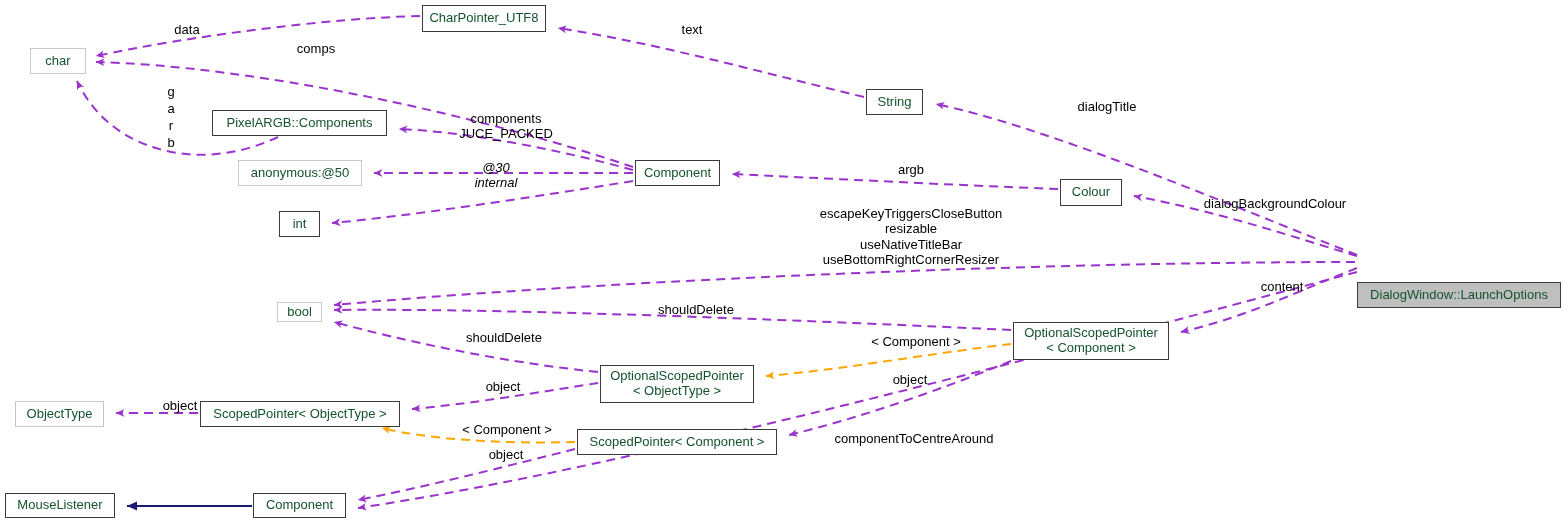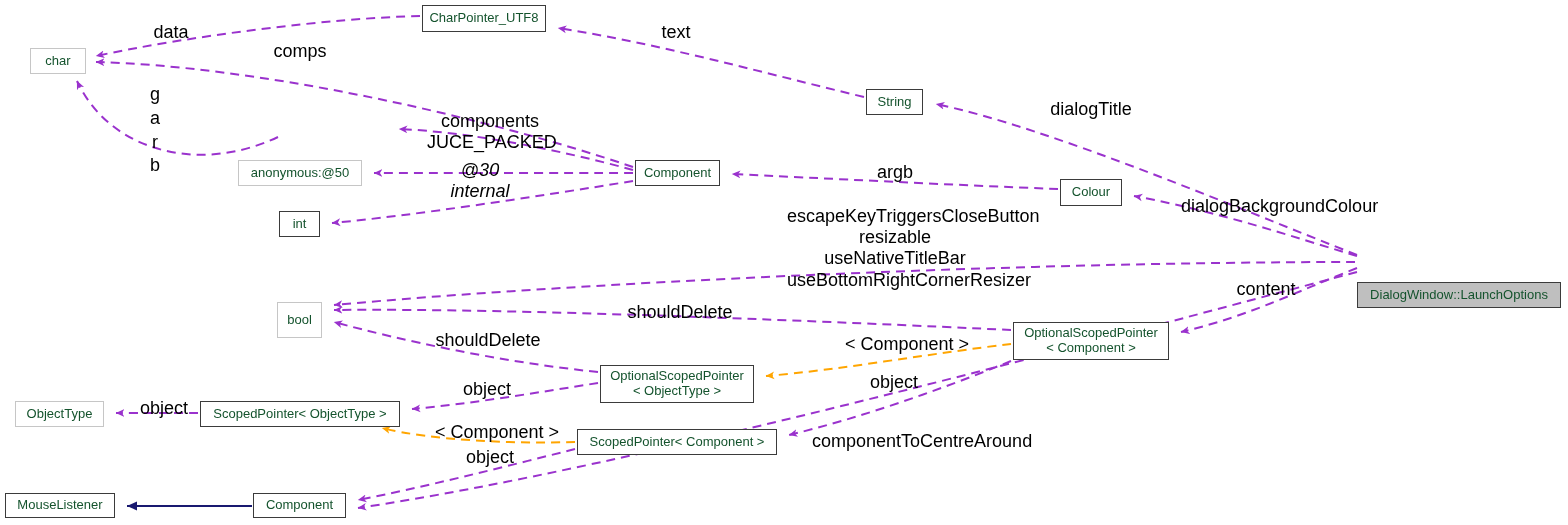"data" .edge-label { font-size: 18px -> 13px; margin-left: none -> 16px }
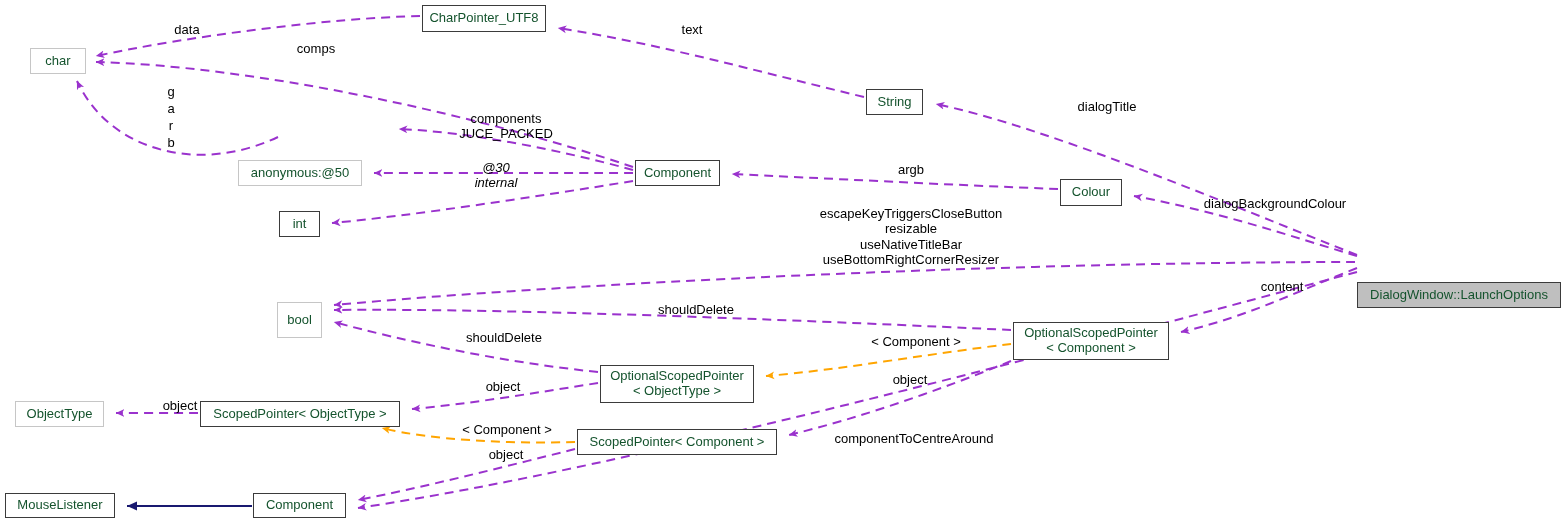"PixelARGB::Components" div.uml-node { html: none -> <div>PixelARGB::Components</div> }
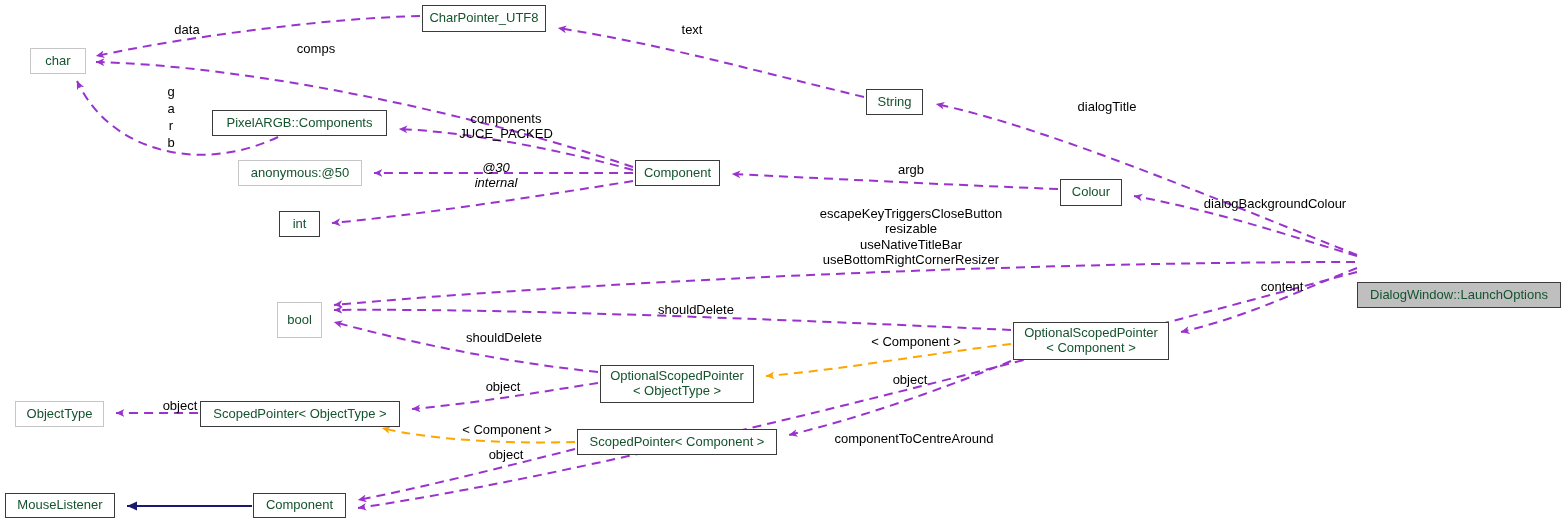"bool" div.uml-node { height: 36px -> 20px }
